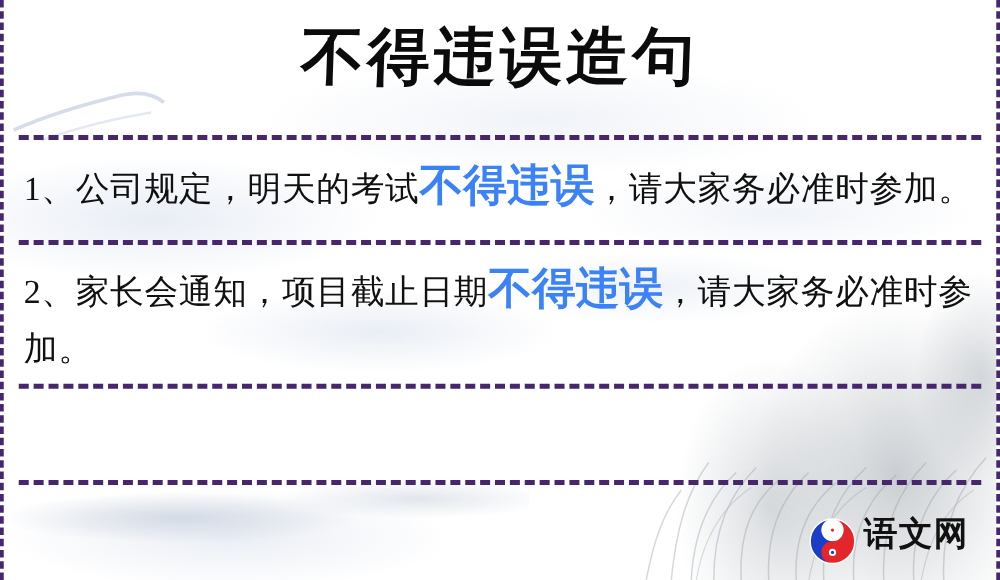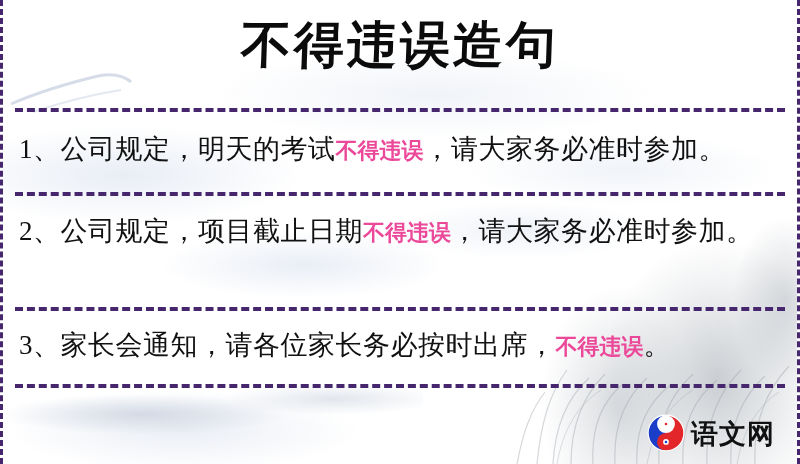"不得违误" .hl { color: #ec4899 -> #3b82f6; font-size: 22px -> 35px }
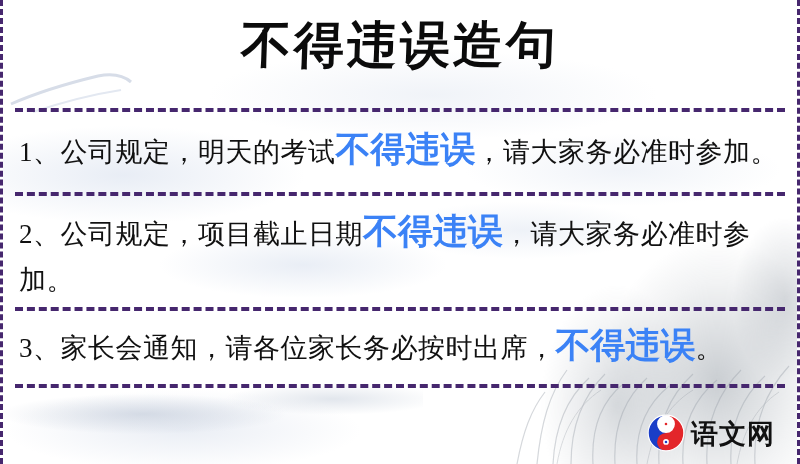"公司规定，项目截止日期" span { text: 公司规定 -> 家长会通知 }
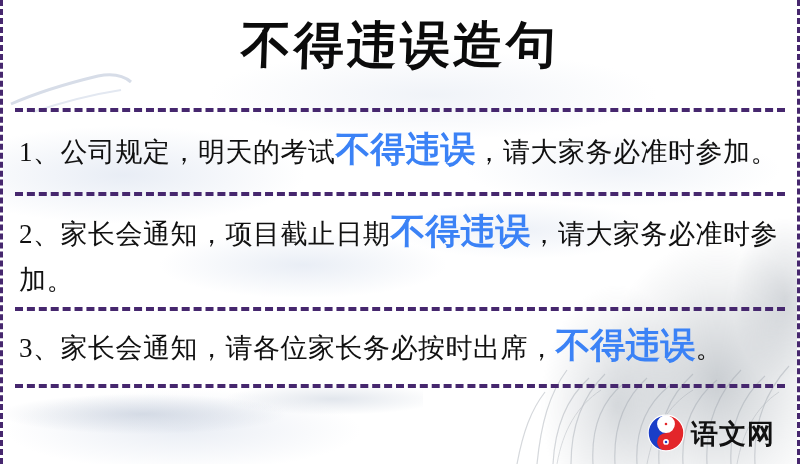"3、家长会通知，请各位家长务必按时出席，不得违误。" div.row { html: <div> <span>3、</span><span>家长会通知，请各位家长务必按时出席，</span><span>不得违误</span><span>。</span> </div> -> none }
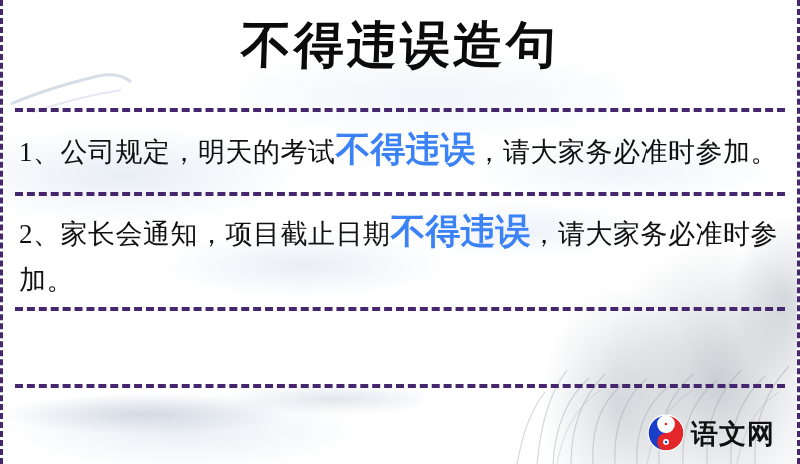"语文网" .logo { align-items: center -> none }
